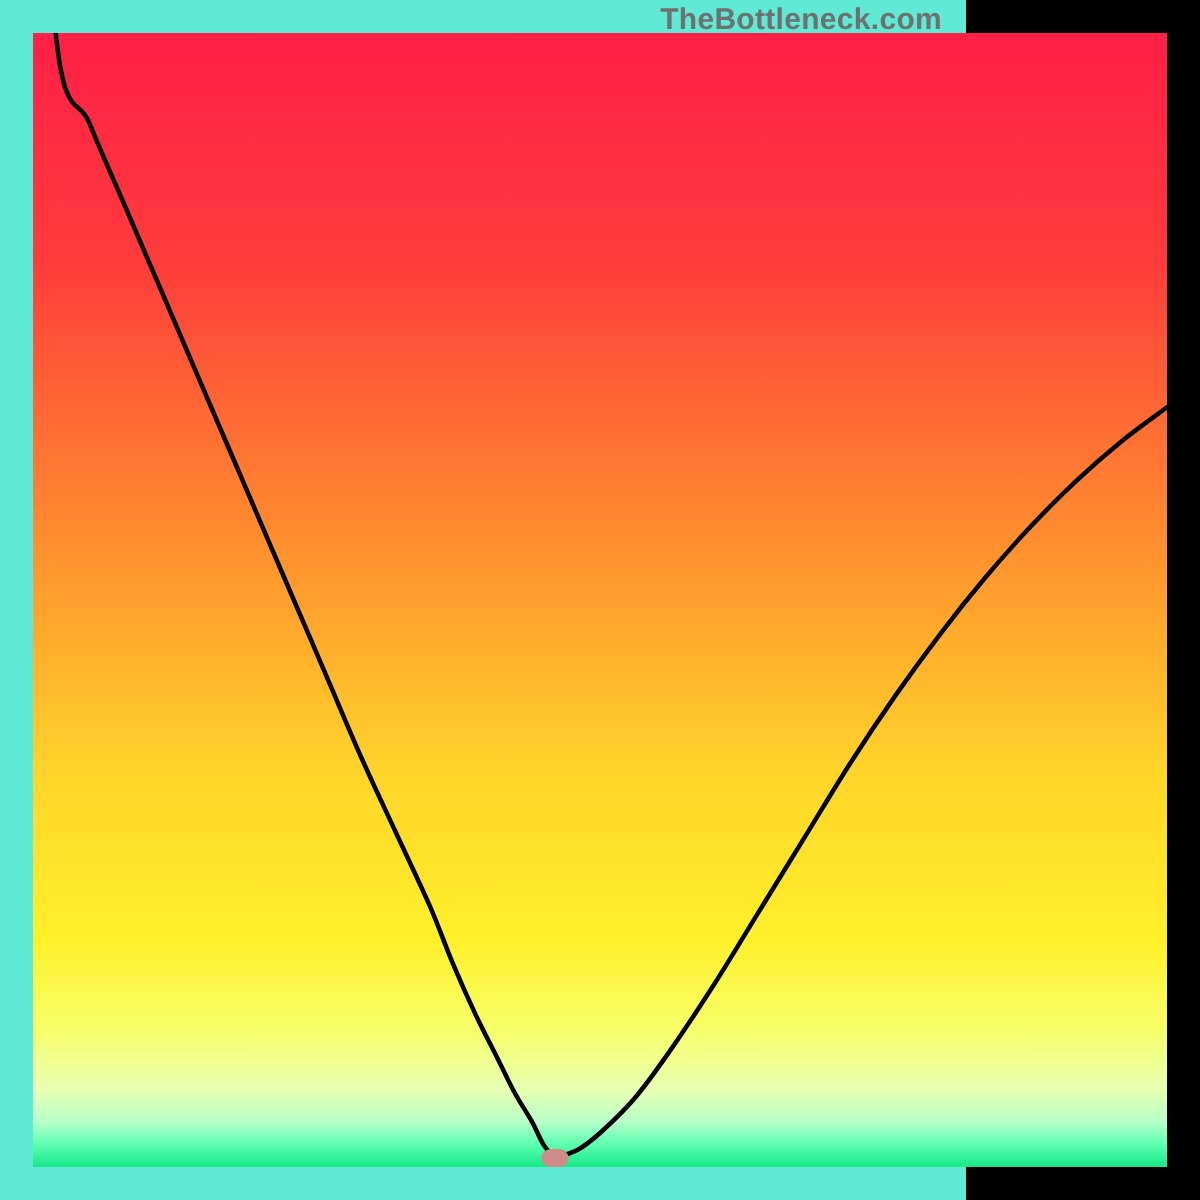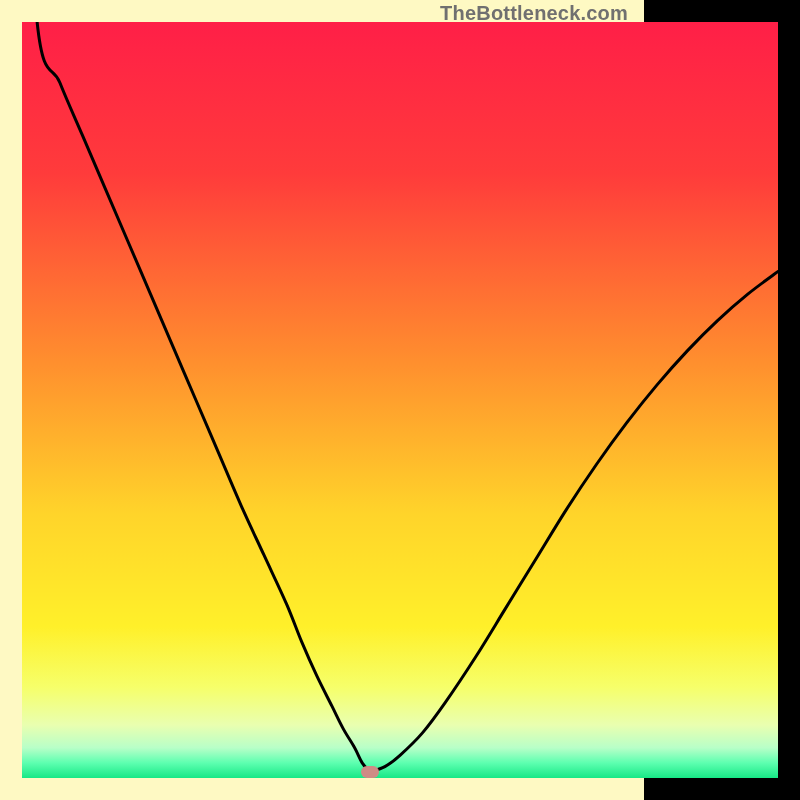"TheBottleneck.com" .frame { background: #fef9c3 -> #5eead4 }
